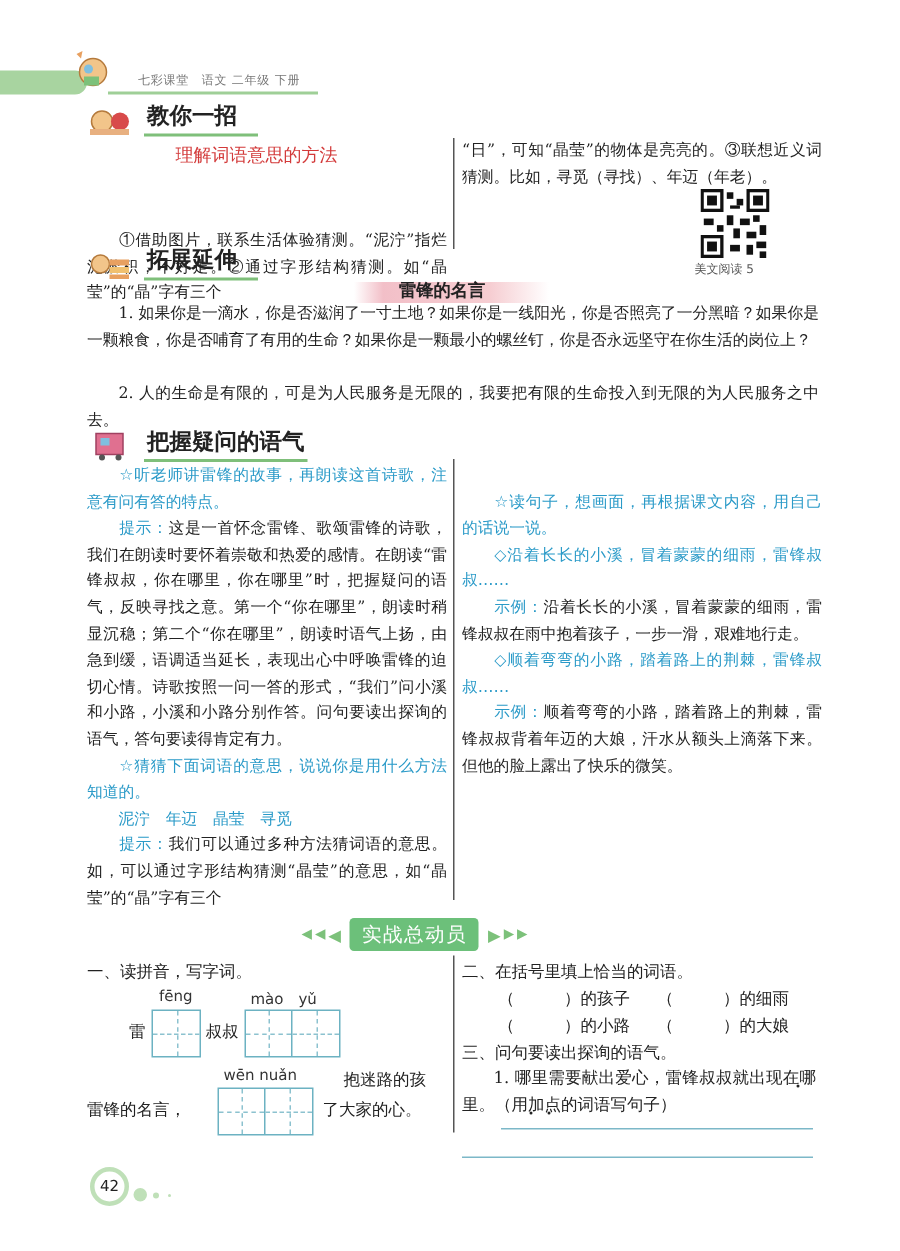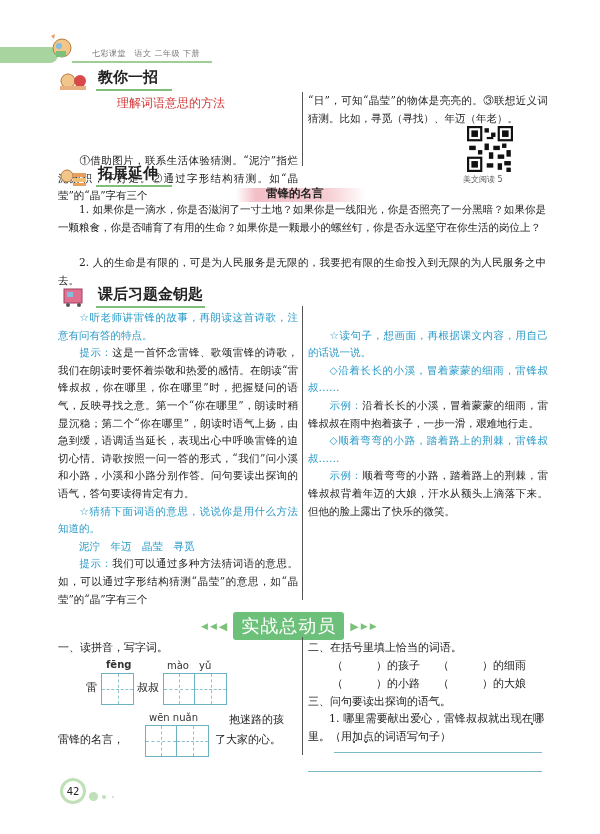"课后习题金钥匙" span.sec-title { text: 课后习题金钥匙 -> 把握疑问的语气 }
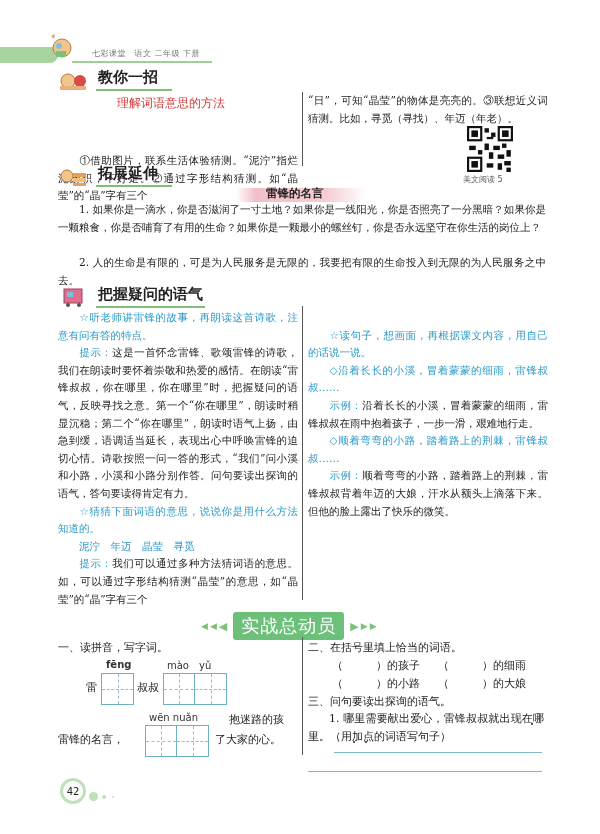"实战总动员" .banner .box { font-size: 18px -> 13px }
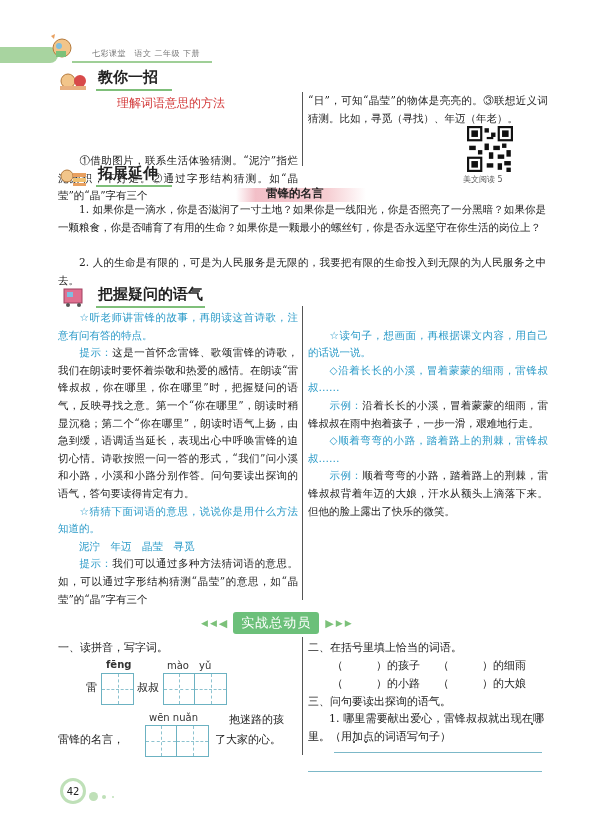"fēng" div.pinyin { font-weight: bold -> none }
